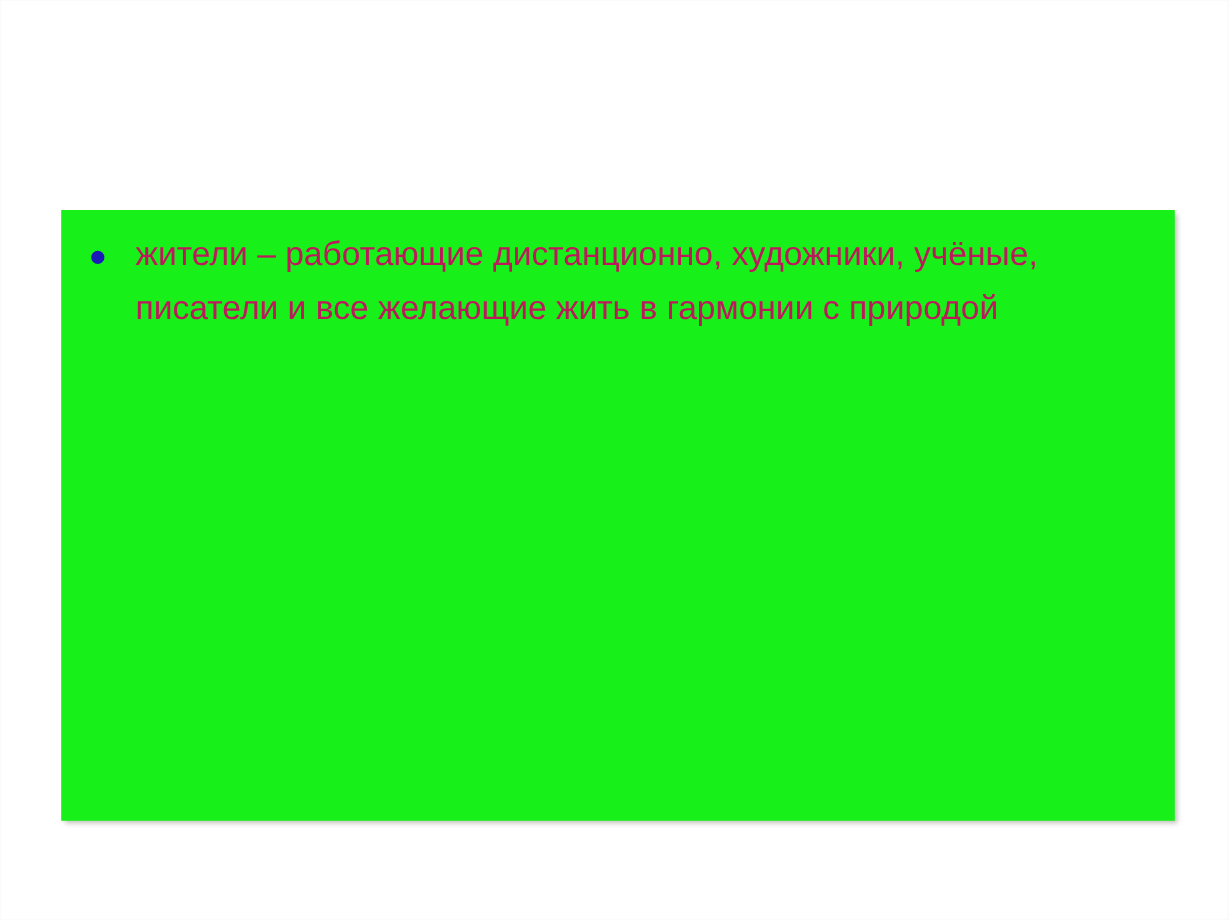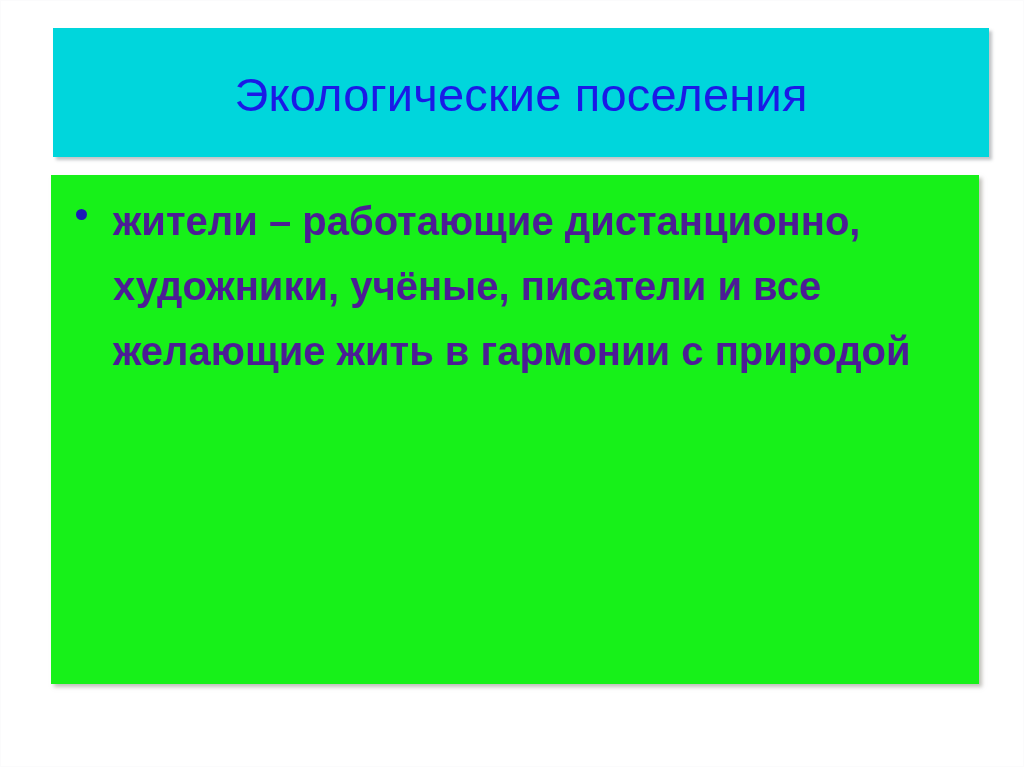"Экологические поселения" div.title-box { html: <div> <div>Экологические поселения</div> </div> -> none }
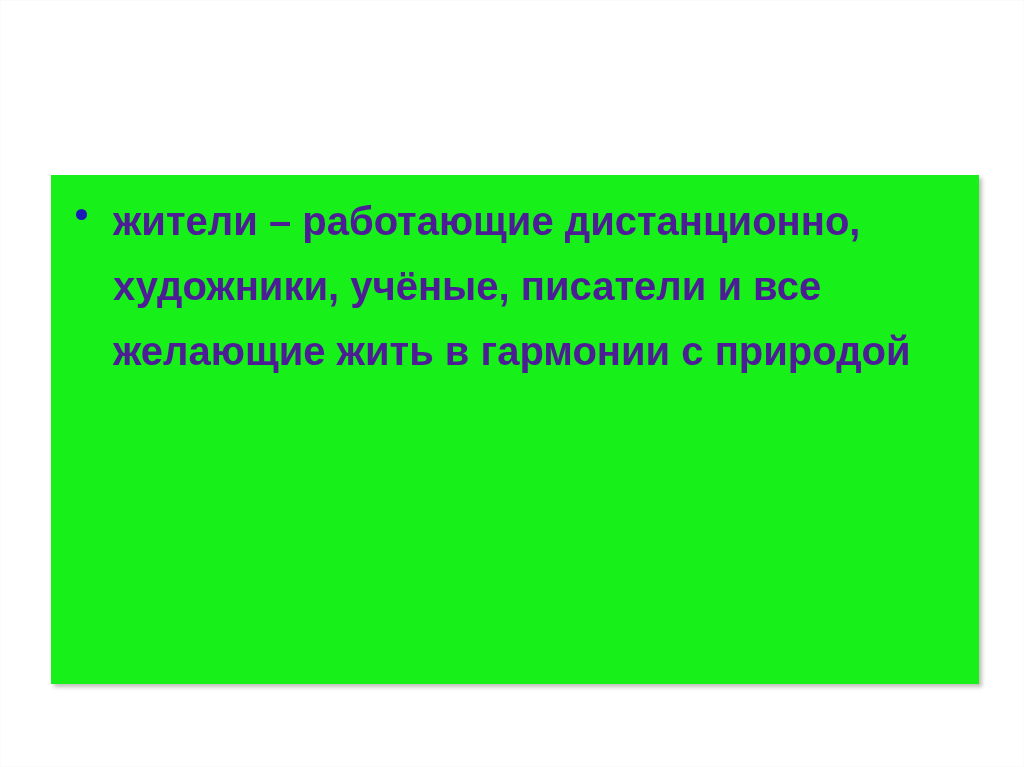"жители – работающие дистанционно," .bullet-item { color: #4c1d95 -> #be185d; font-size: 40px -> 28px; font-weight: 700 -> 400 }
